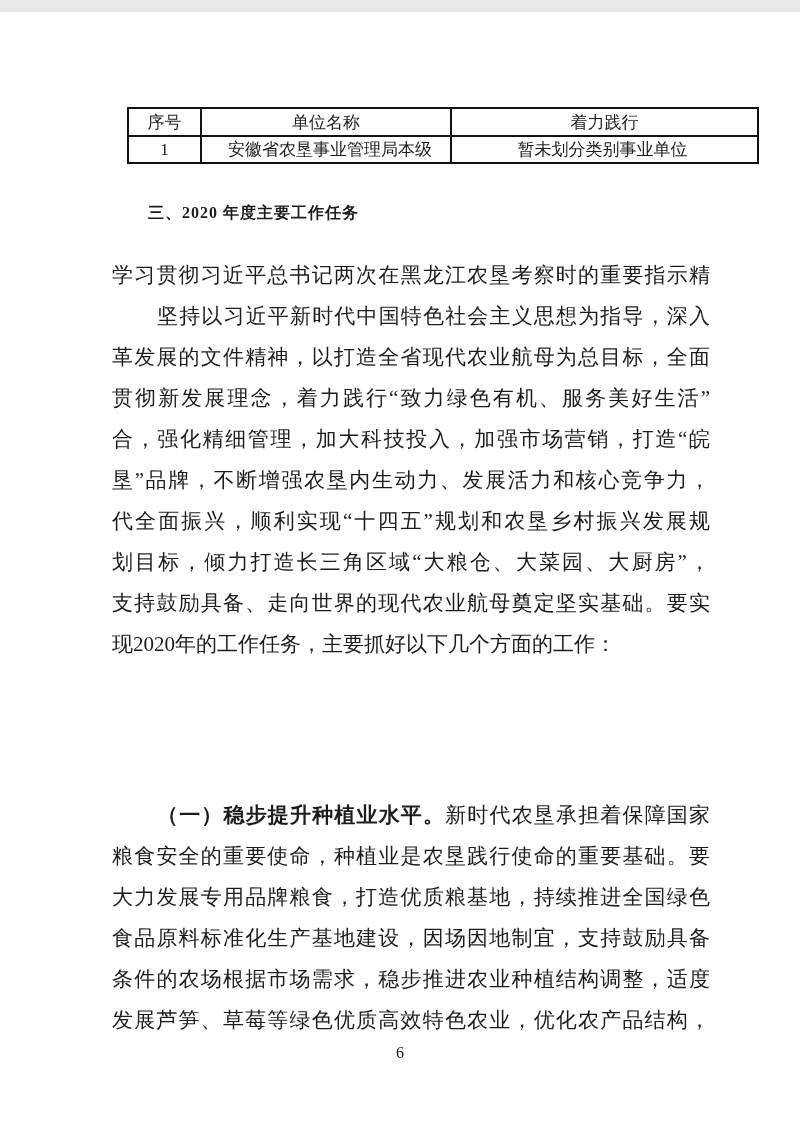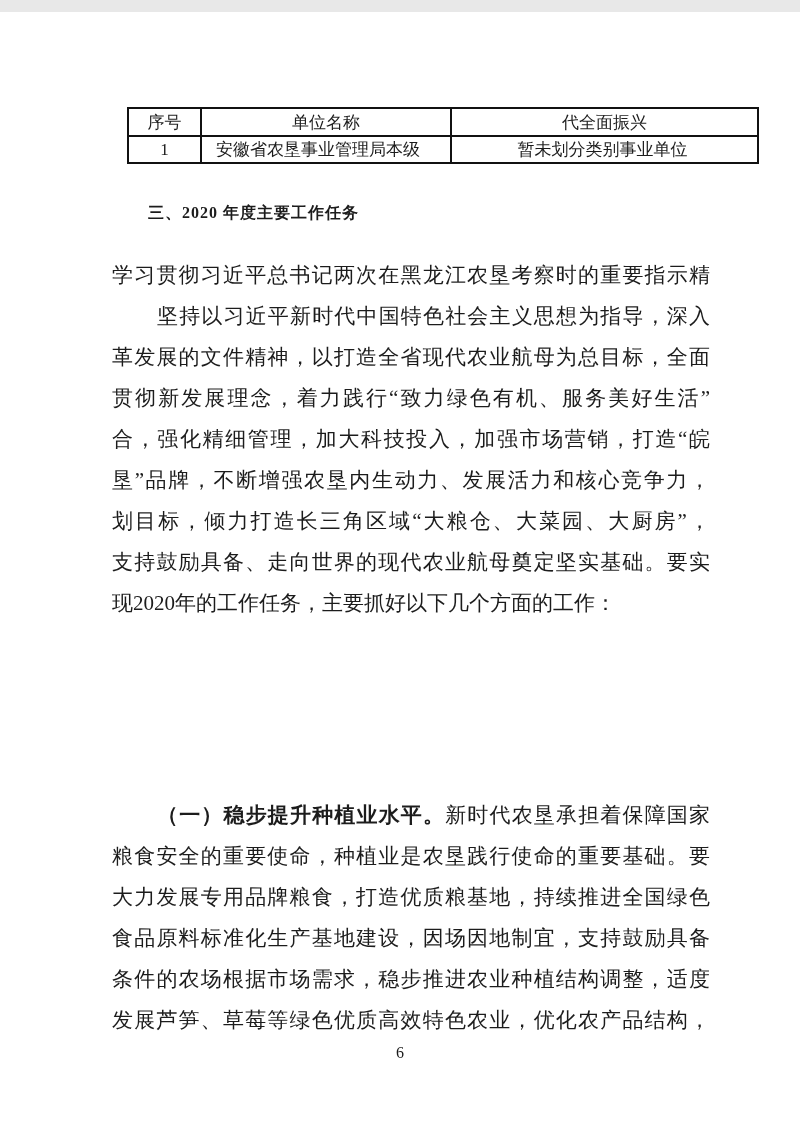"代全面振兴" td.col-type { text: 代全面振兴 -> 着力践行 }
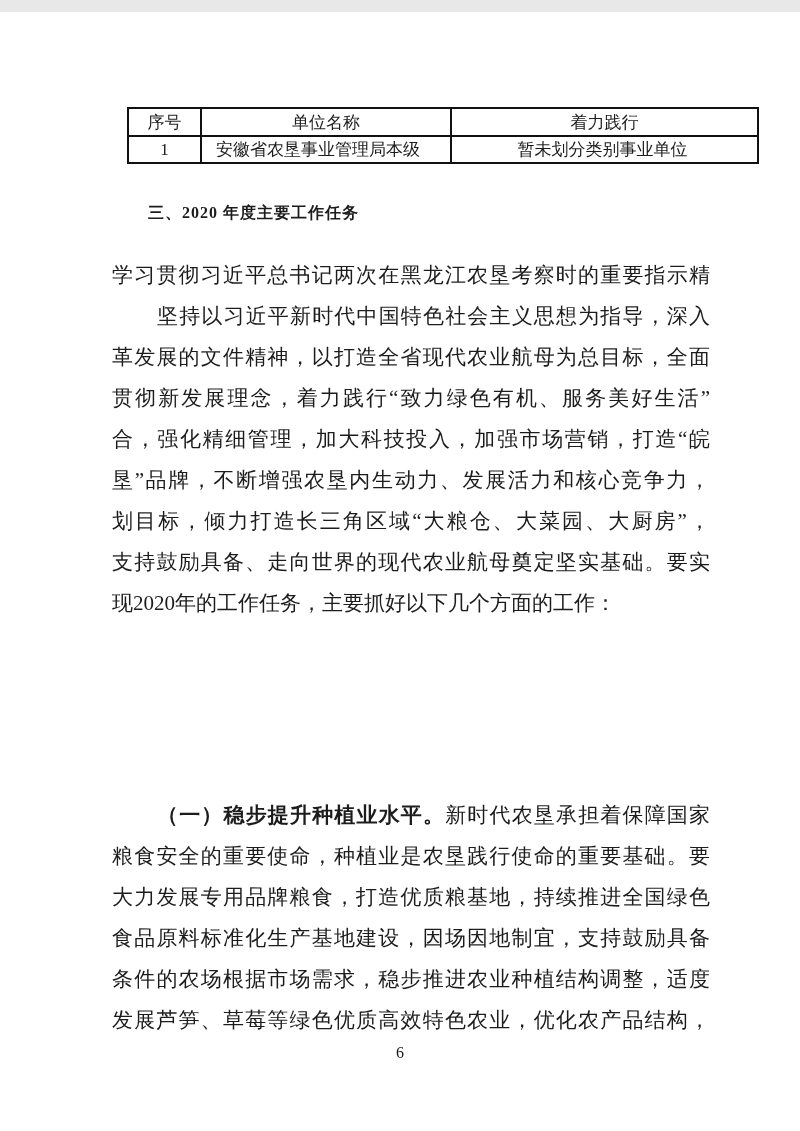"安徽省农垦事业管理局本级" .row .col-name { padding-left: 14px -> 26px }
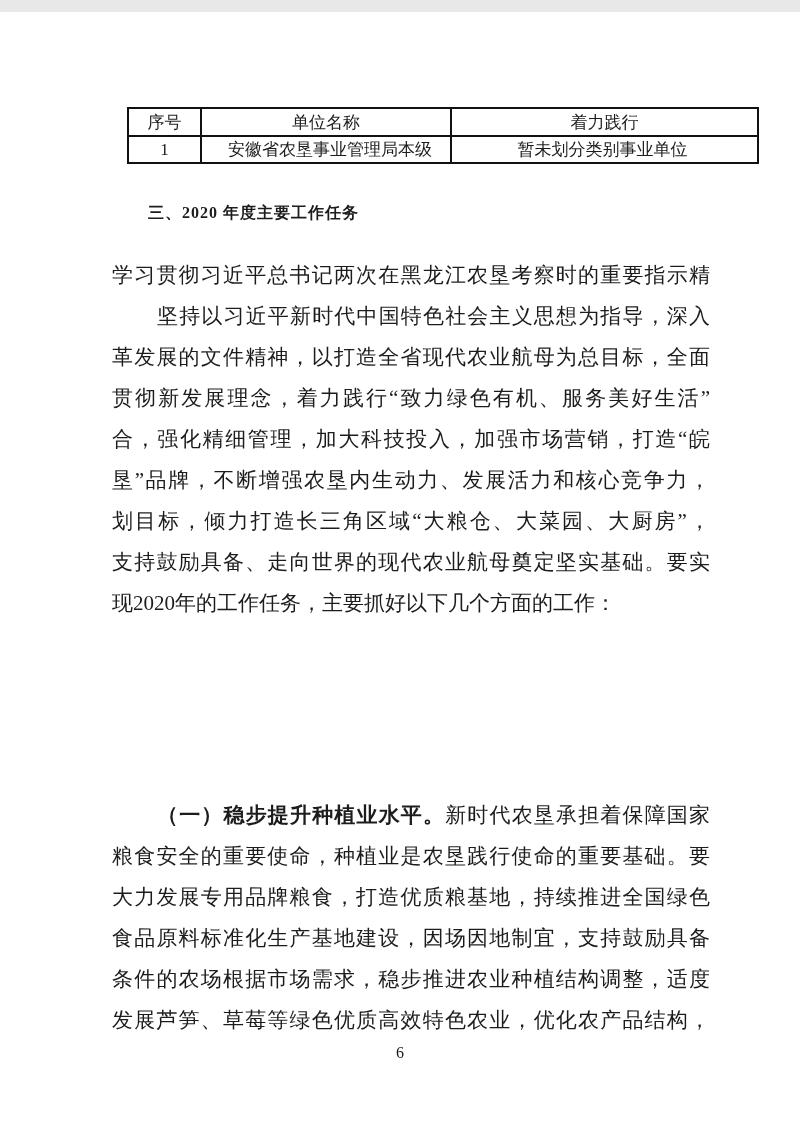"代全面振兴，顺利实现“十四五”规划和农垦乡村振兴发展规" div.line { html: none -> <div>代全面振兴，顺利实现“十四五”规划和农垦乡村振兴发展规</div> }
